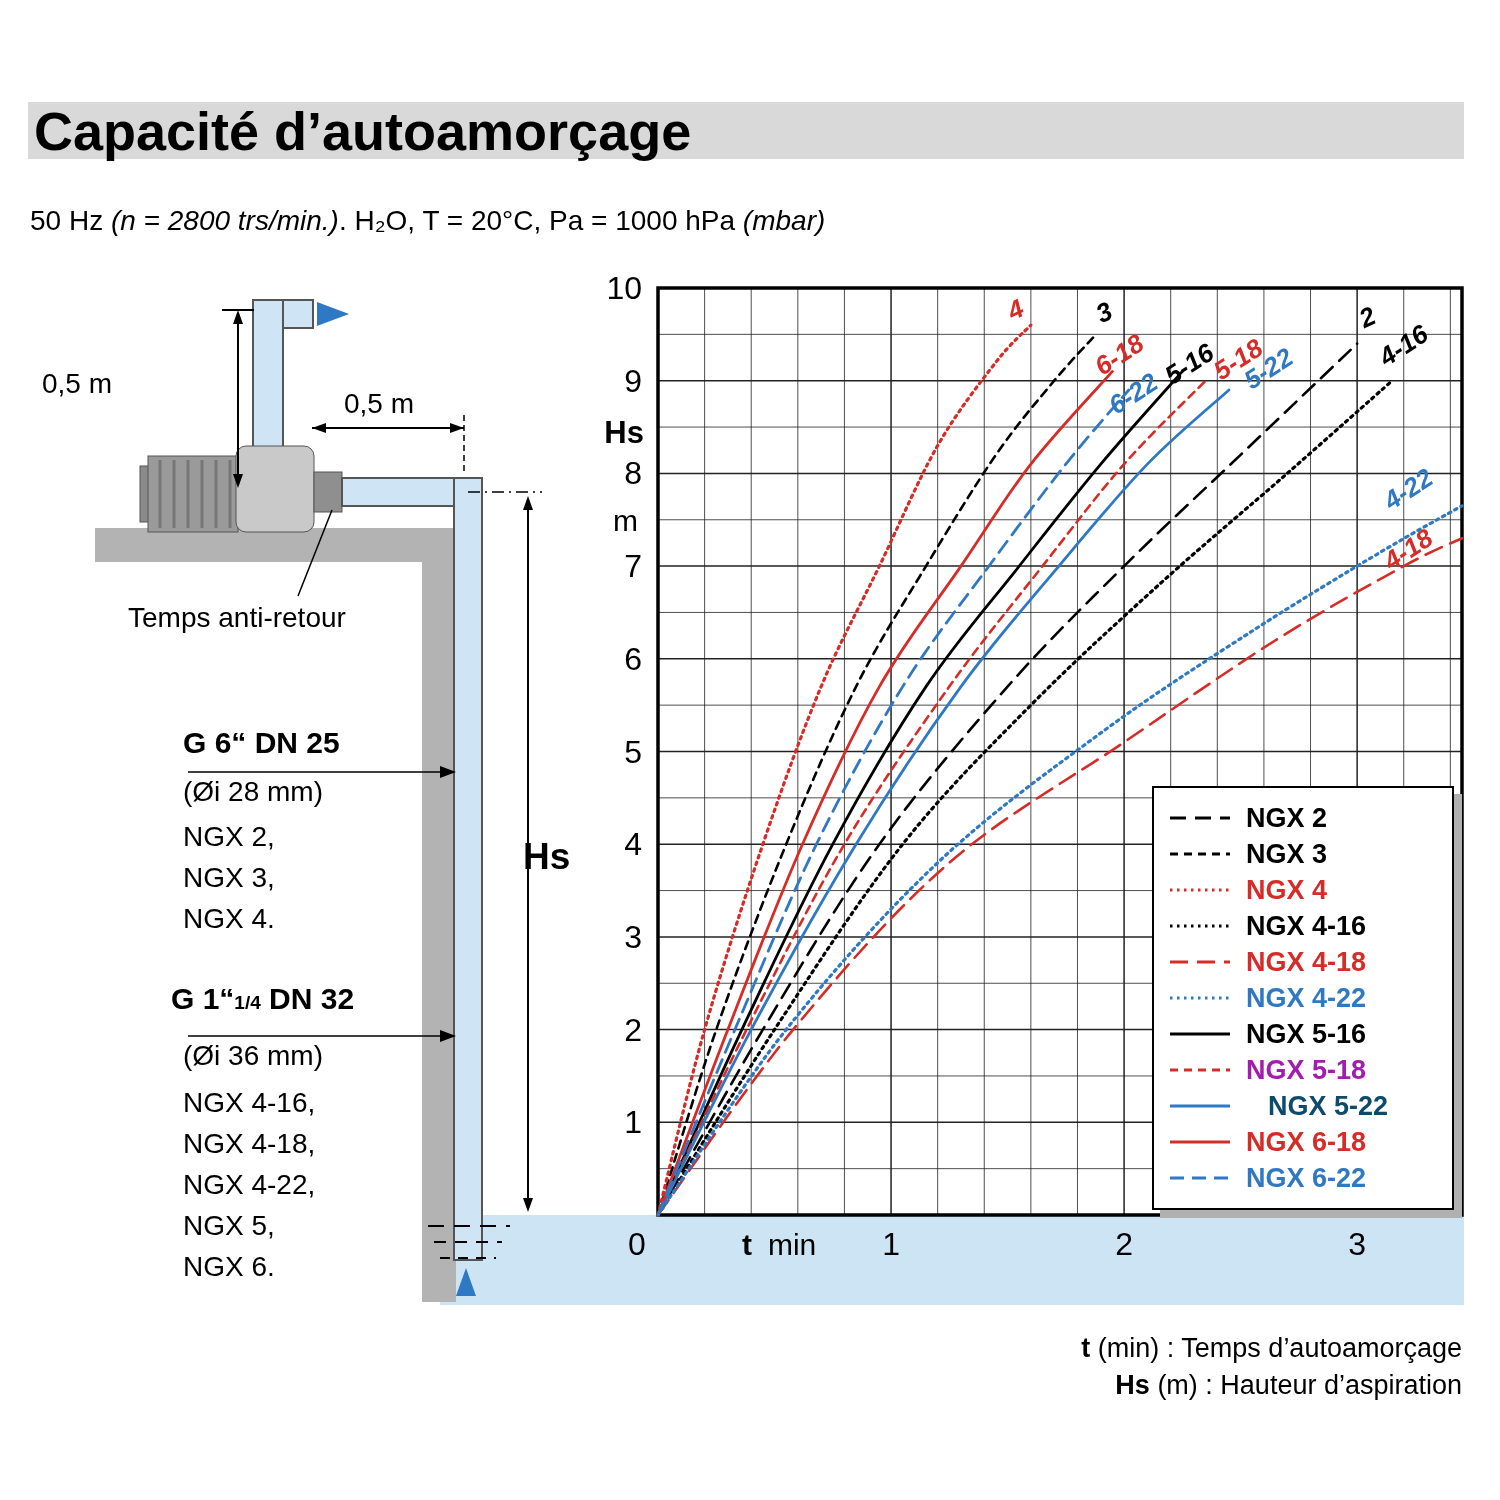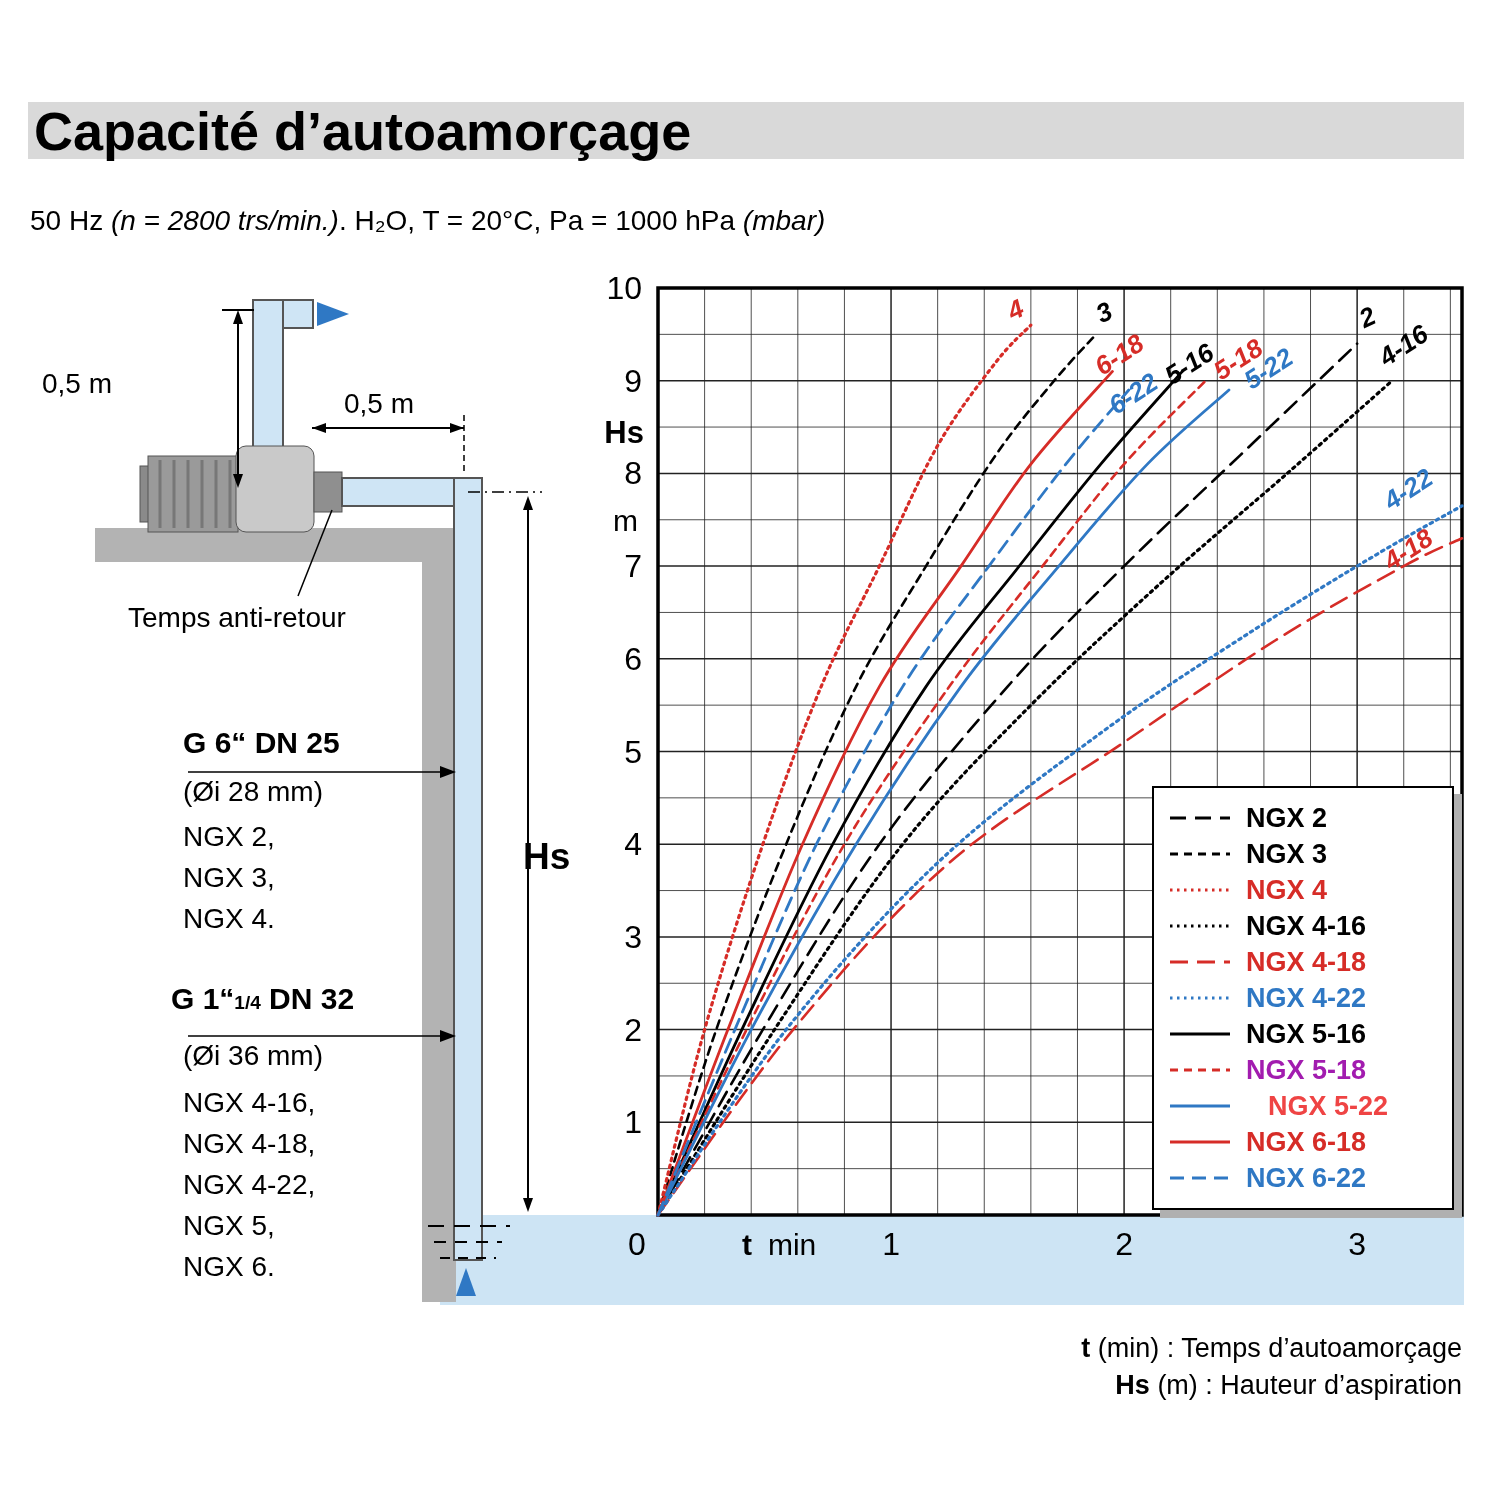"NGX 5-22" span.legend-label { color: #ef4444 -> #0c4a6e }
